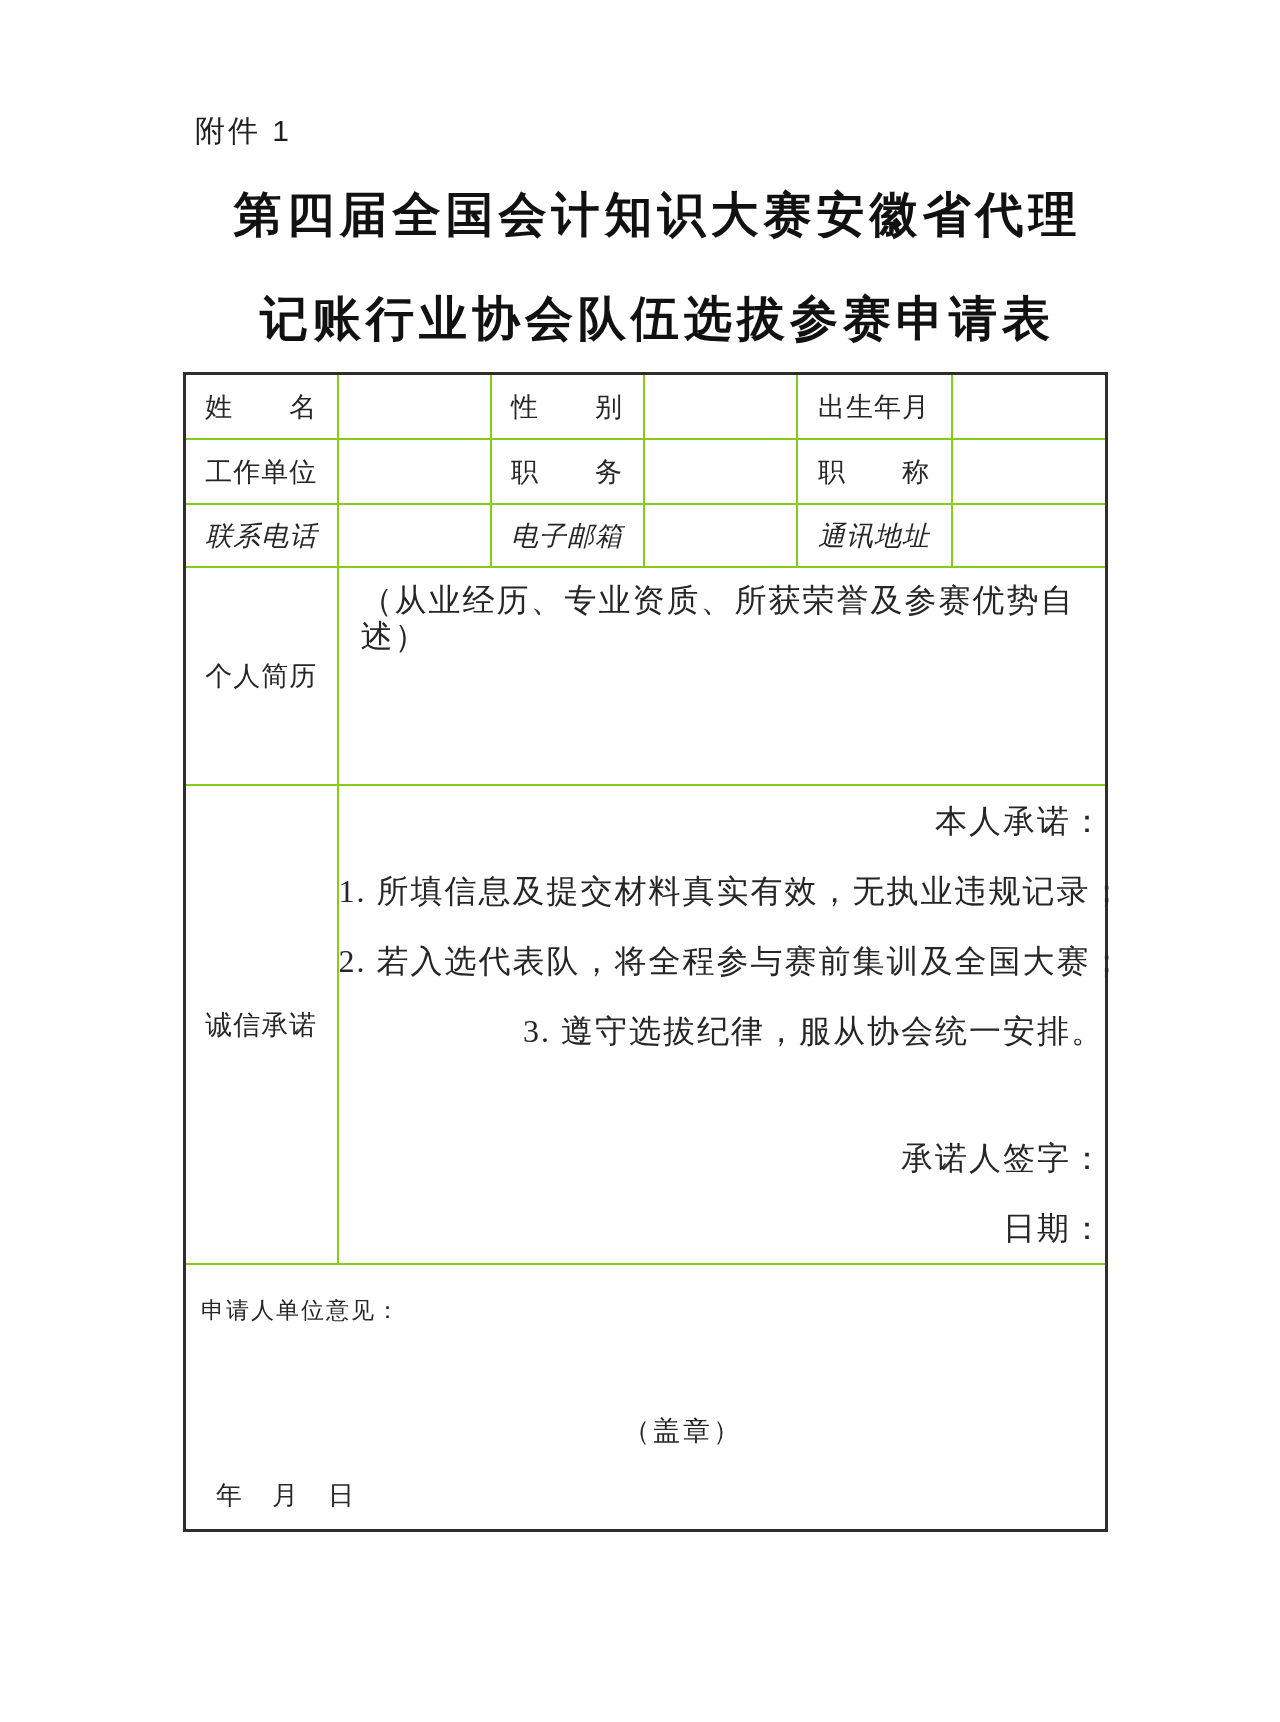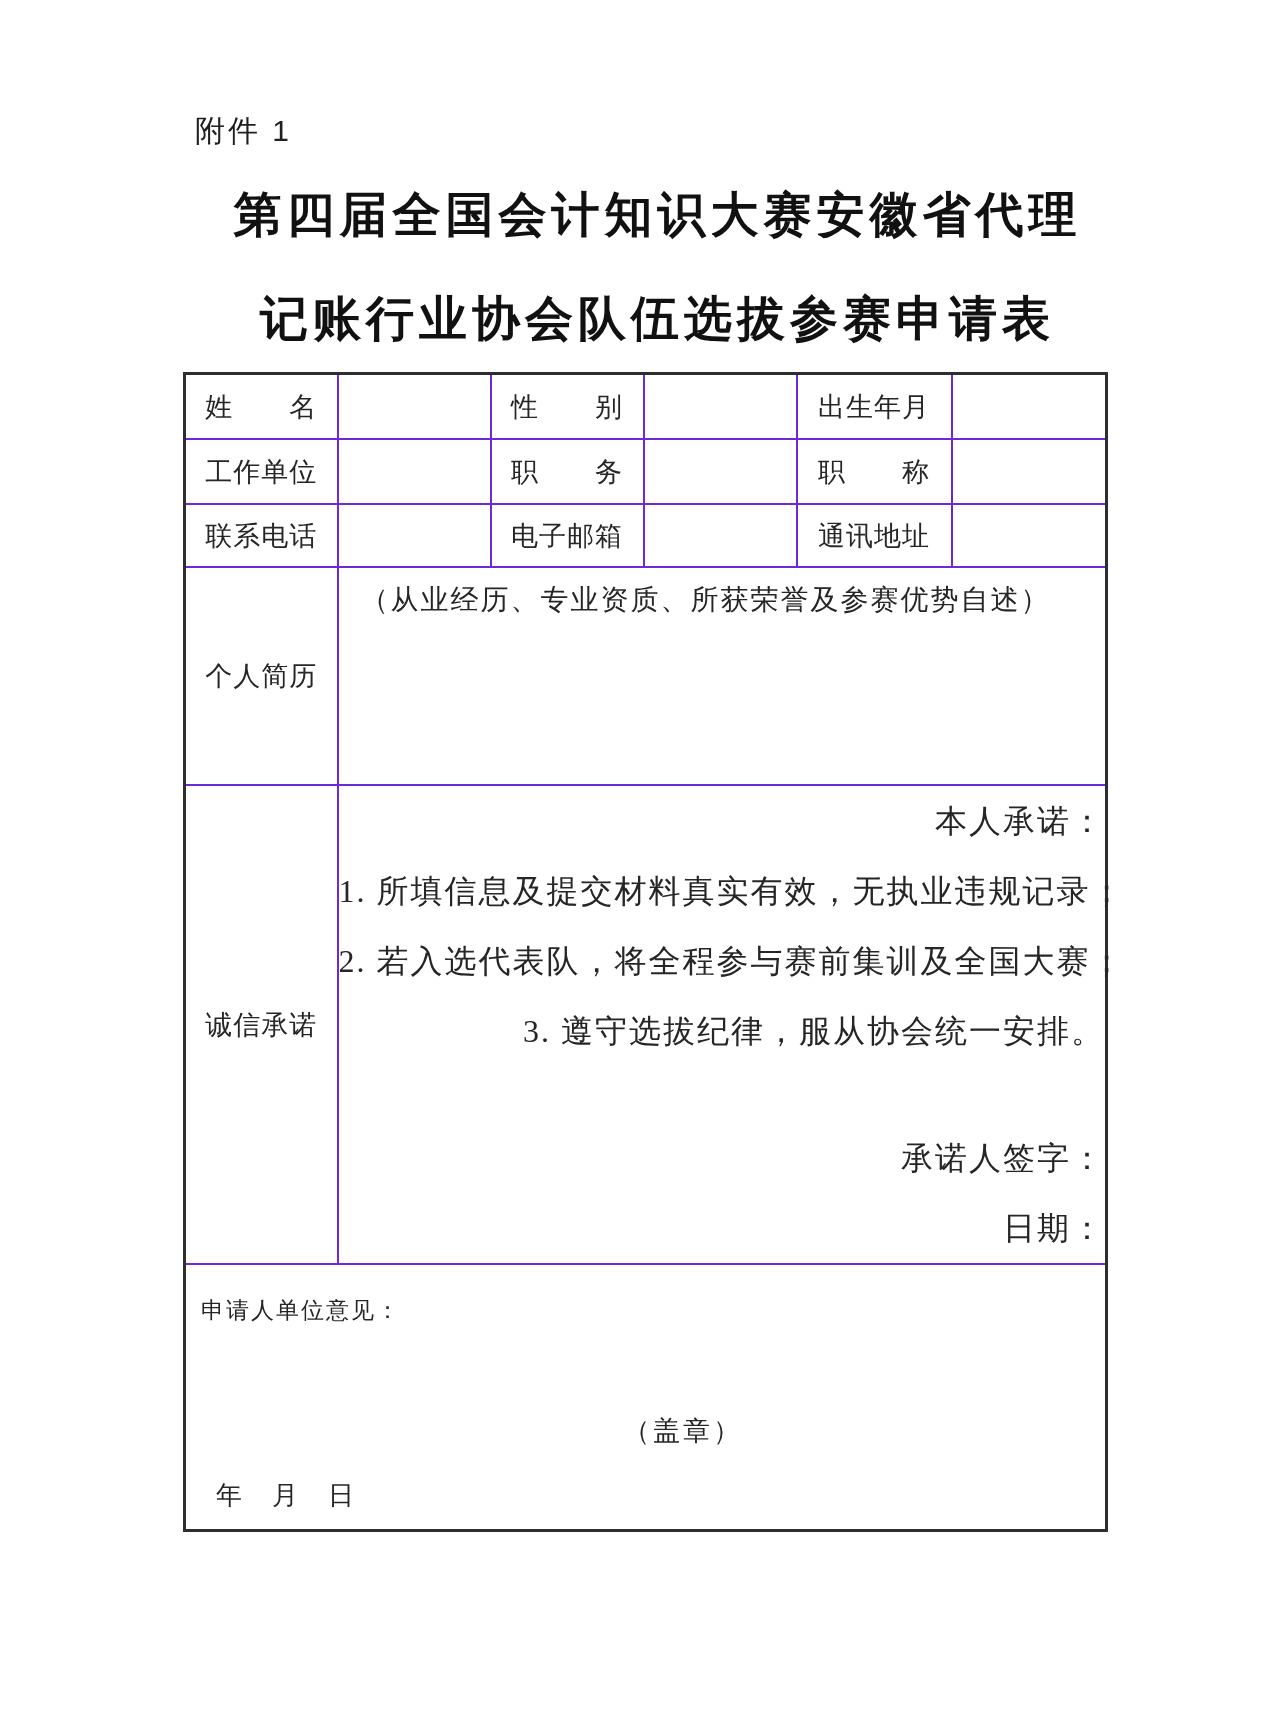"姓 名" table.form td { border: 2px solid #6d28d9 -> 2px solid #84cc16 }
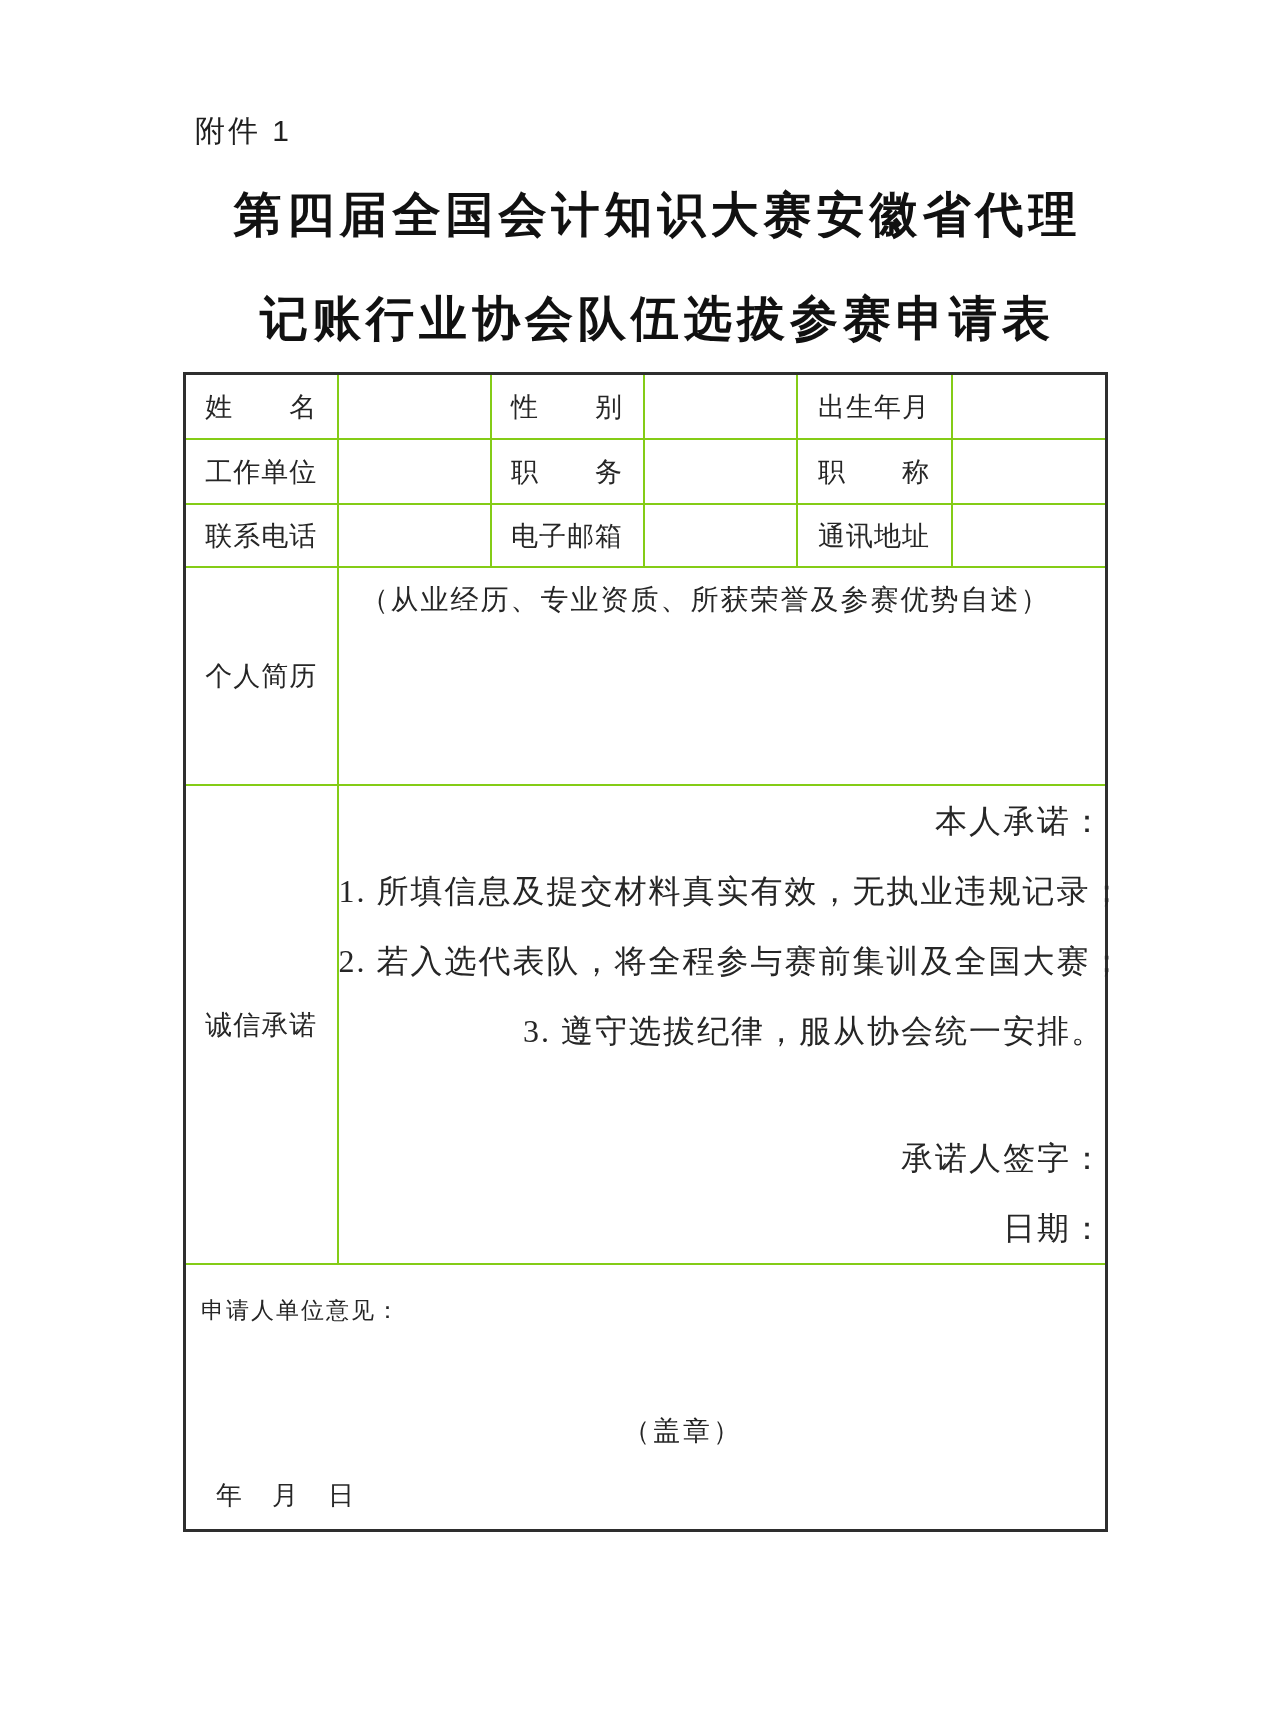"联系电话" tr.r4 td { font-style: none -> italic }
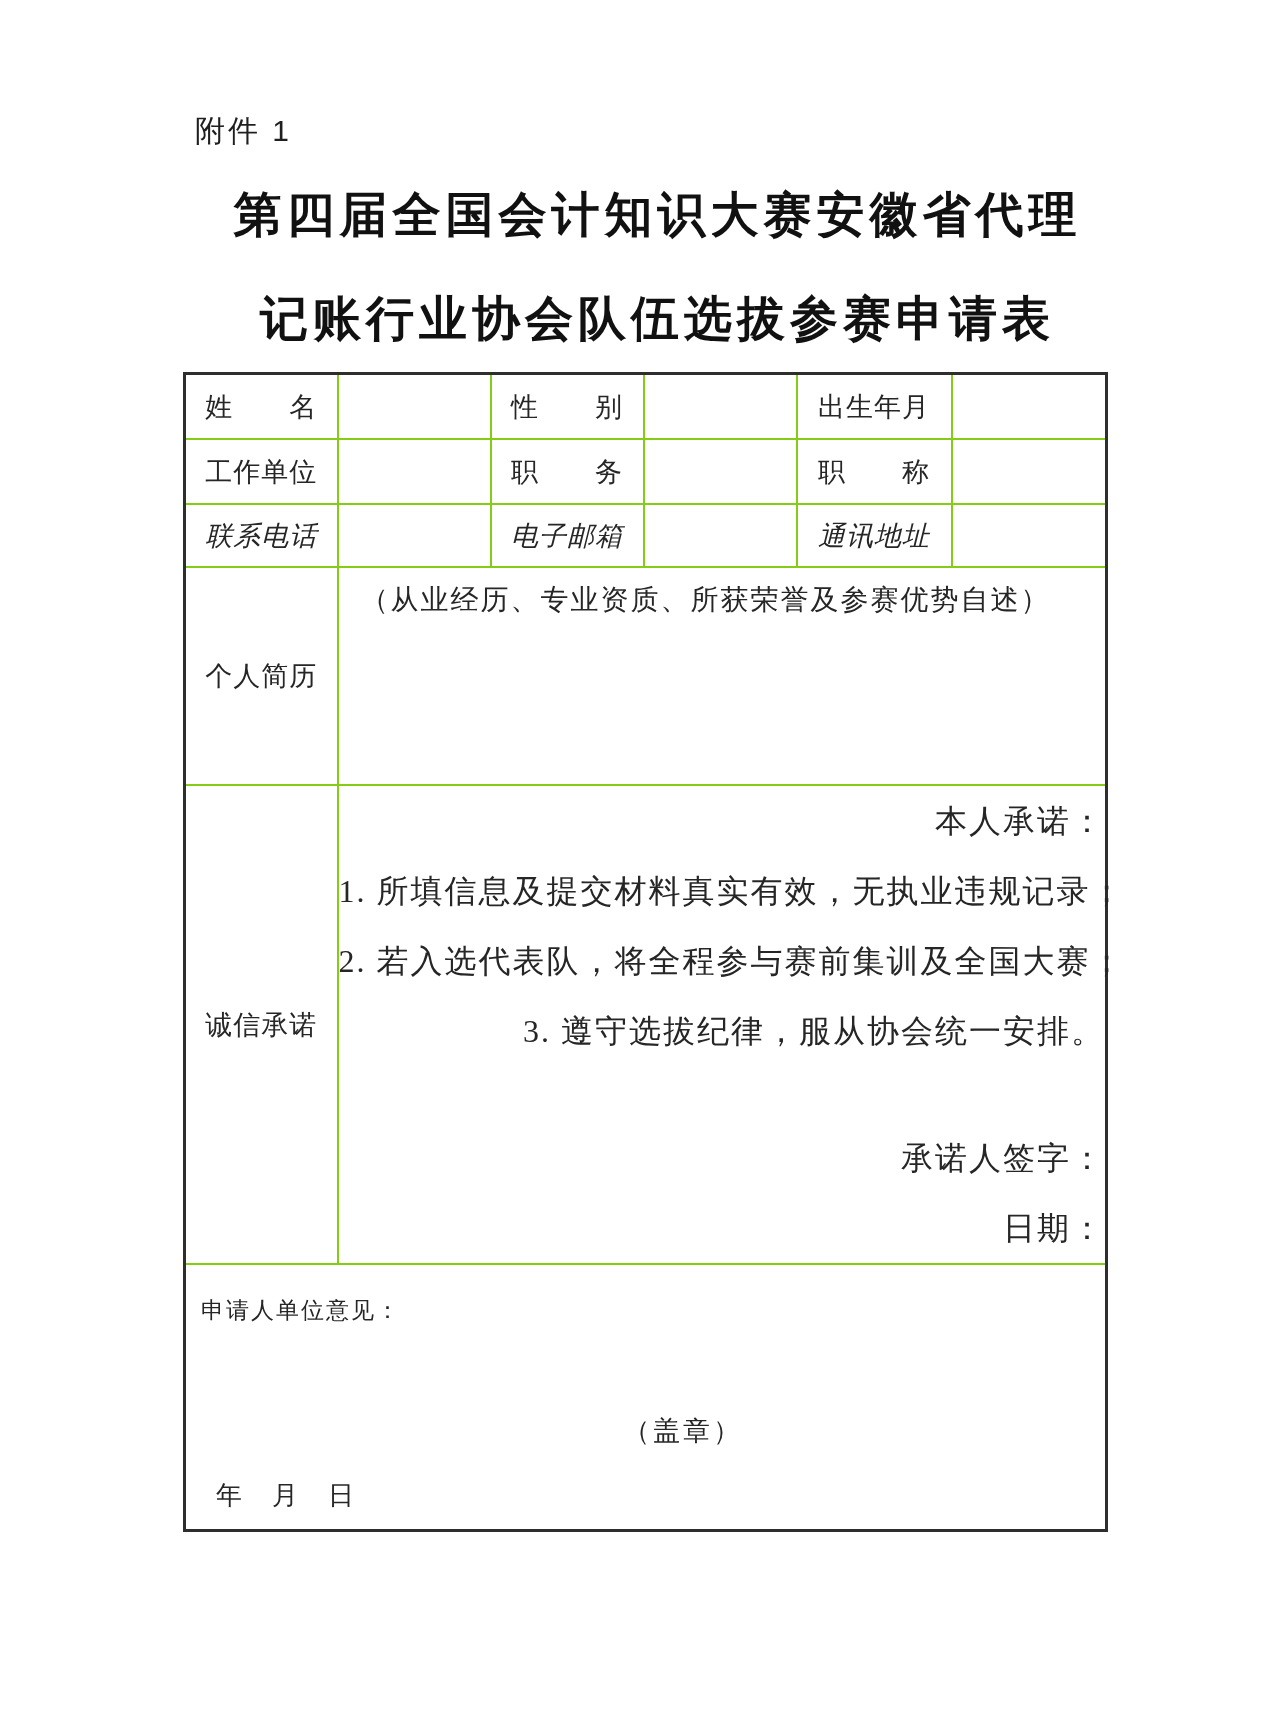"（从业经历、专业资质、所获荣誉及参赛优势自述）" .hint { font-size: 28px -> 32px }
